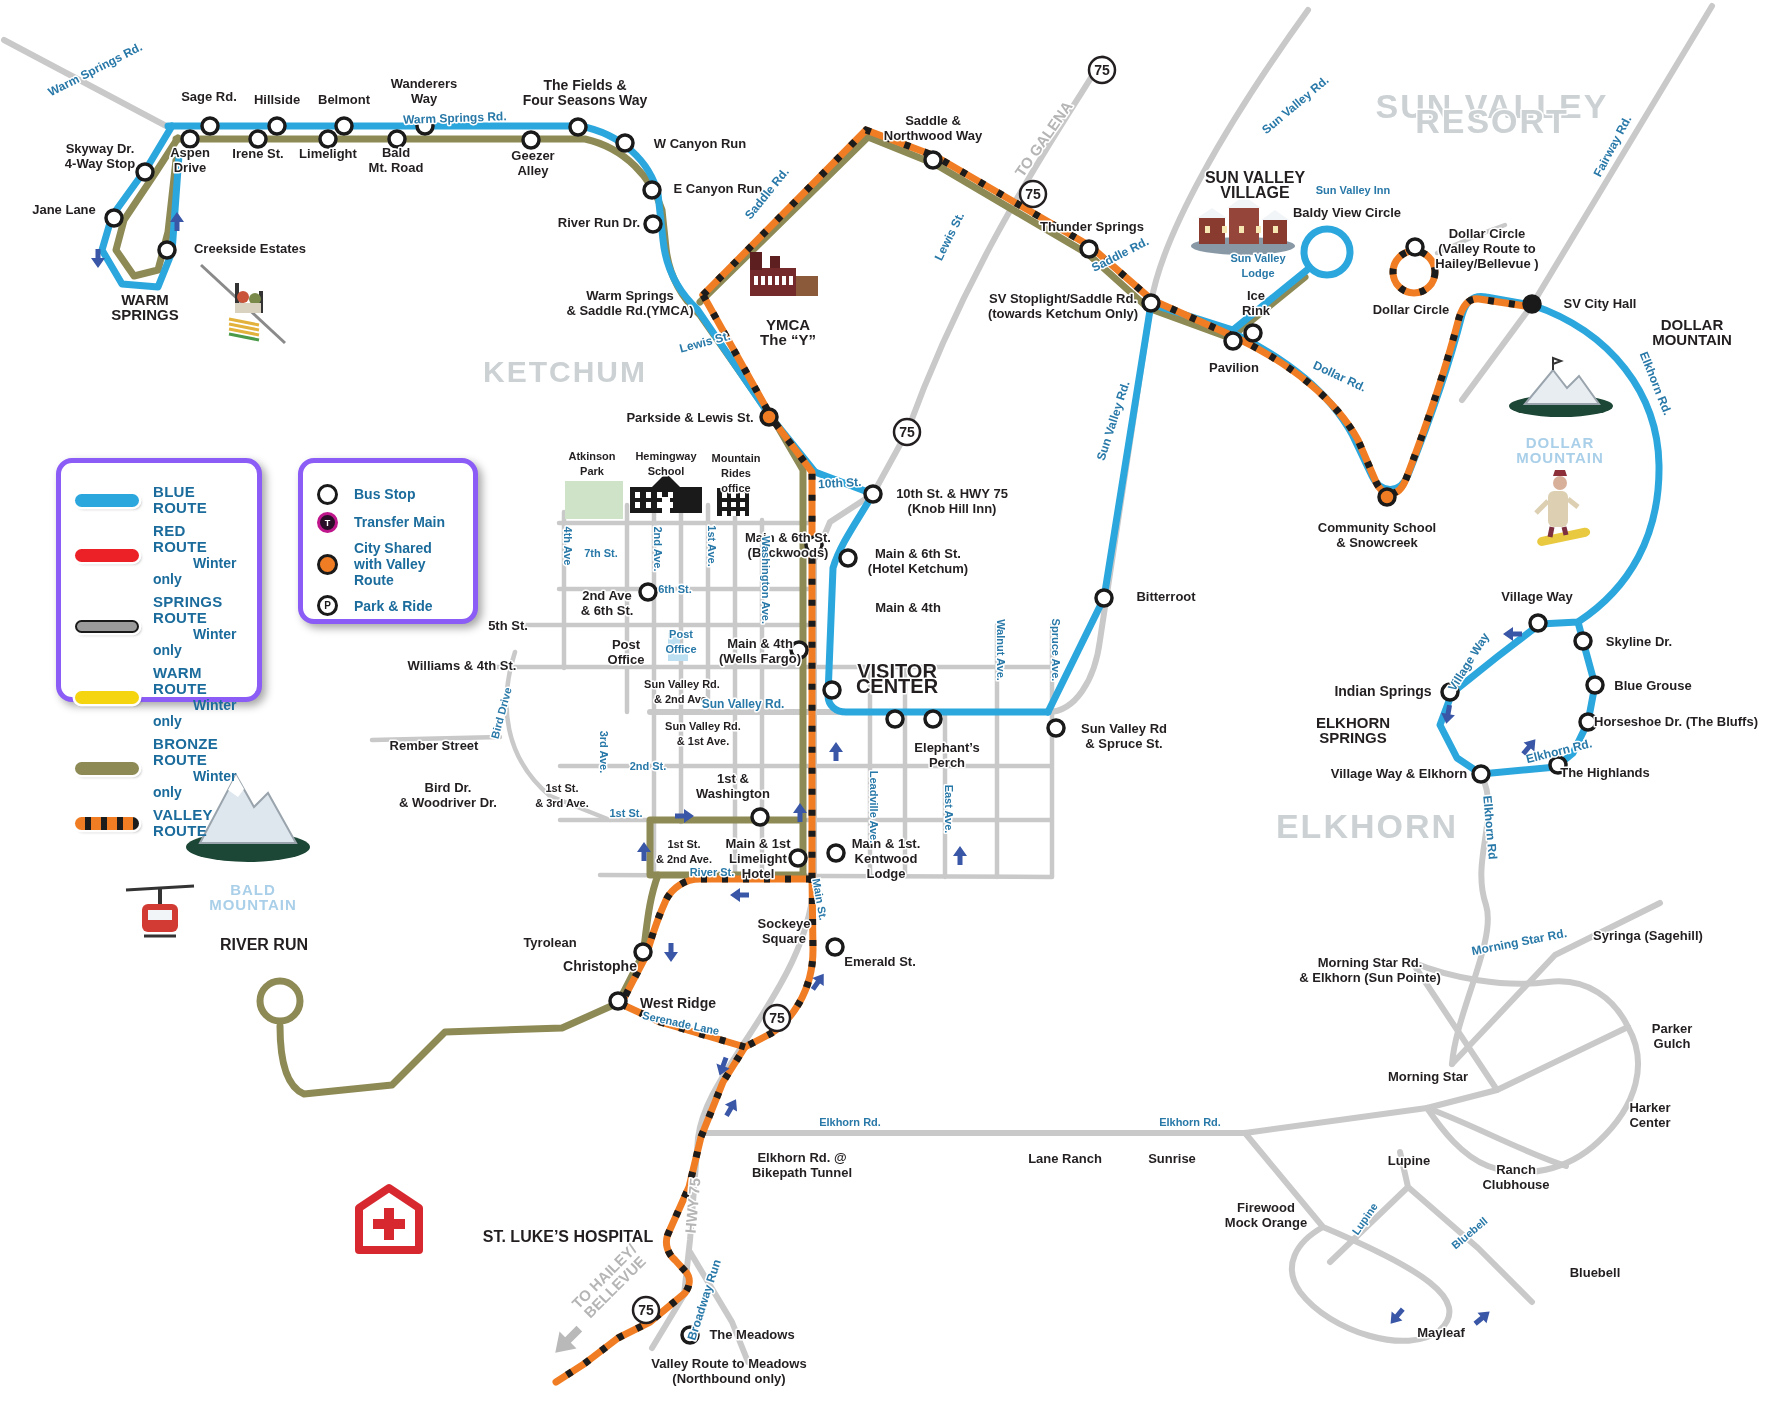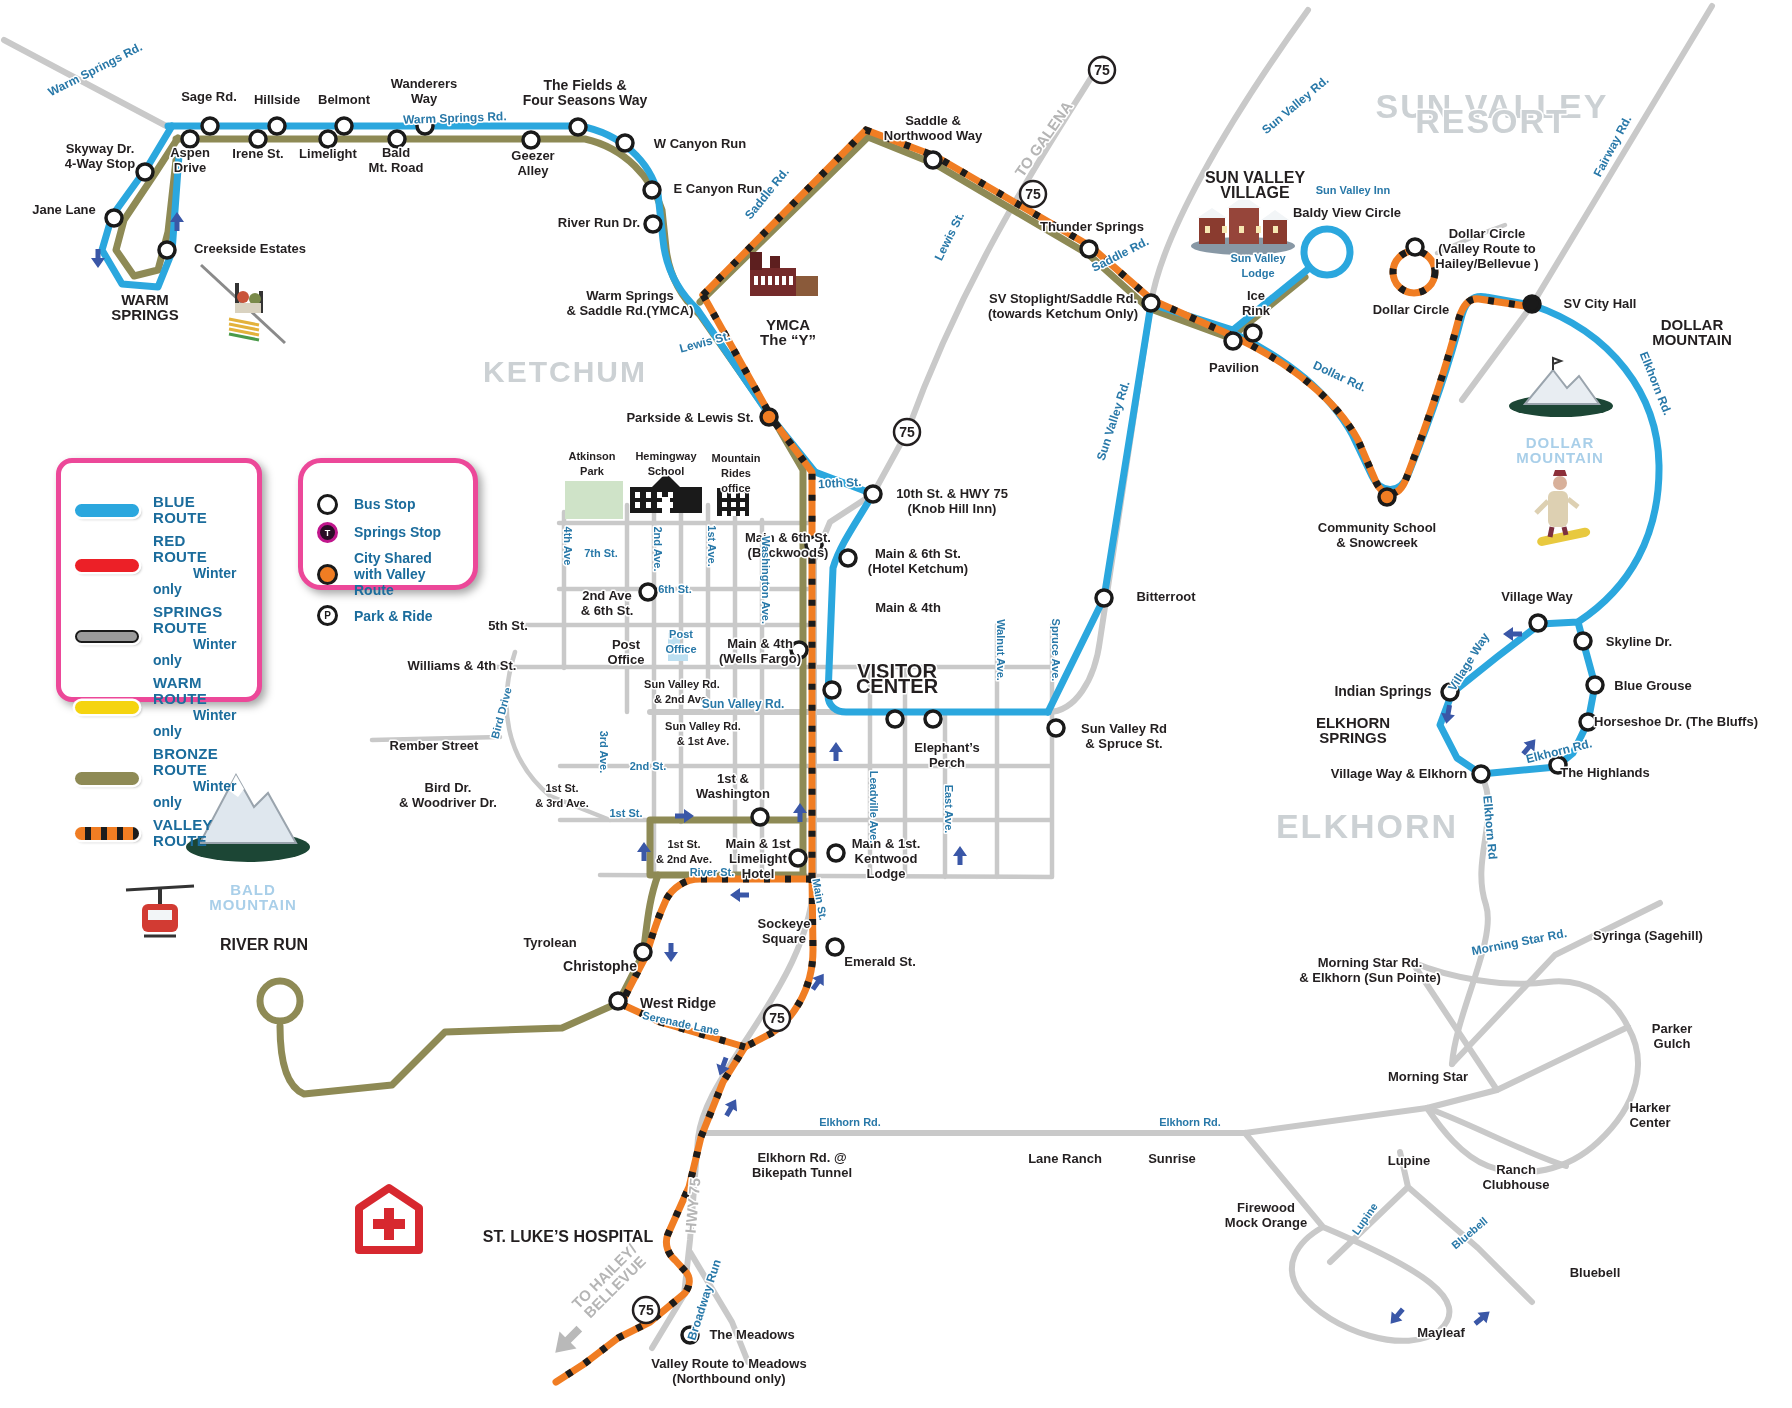"BLUE ROUTE" .legend-box { border: 5px solid #ec4899 -> 5px solid #8b5cf6; padding: 24px 14px -> 14px 14px }
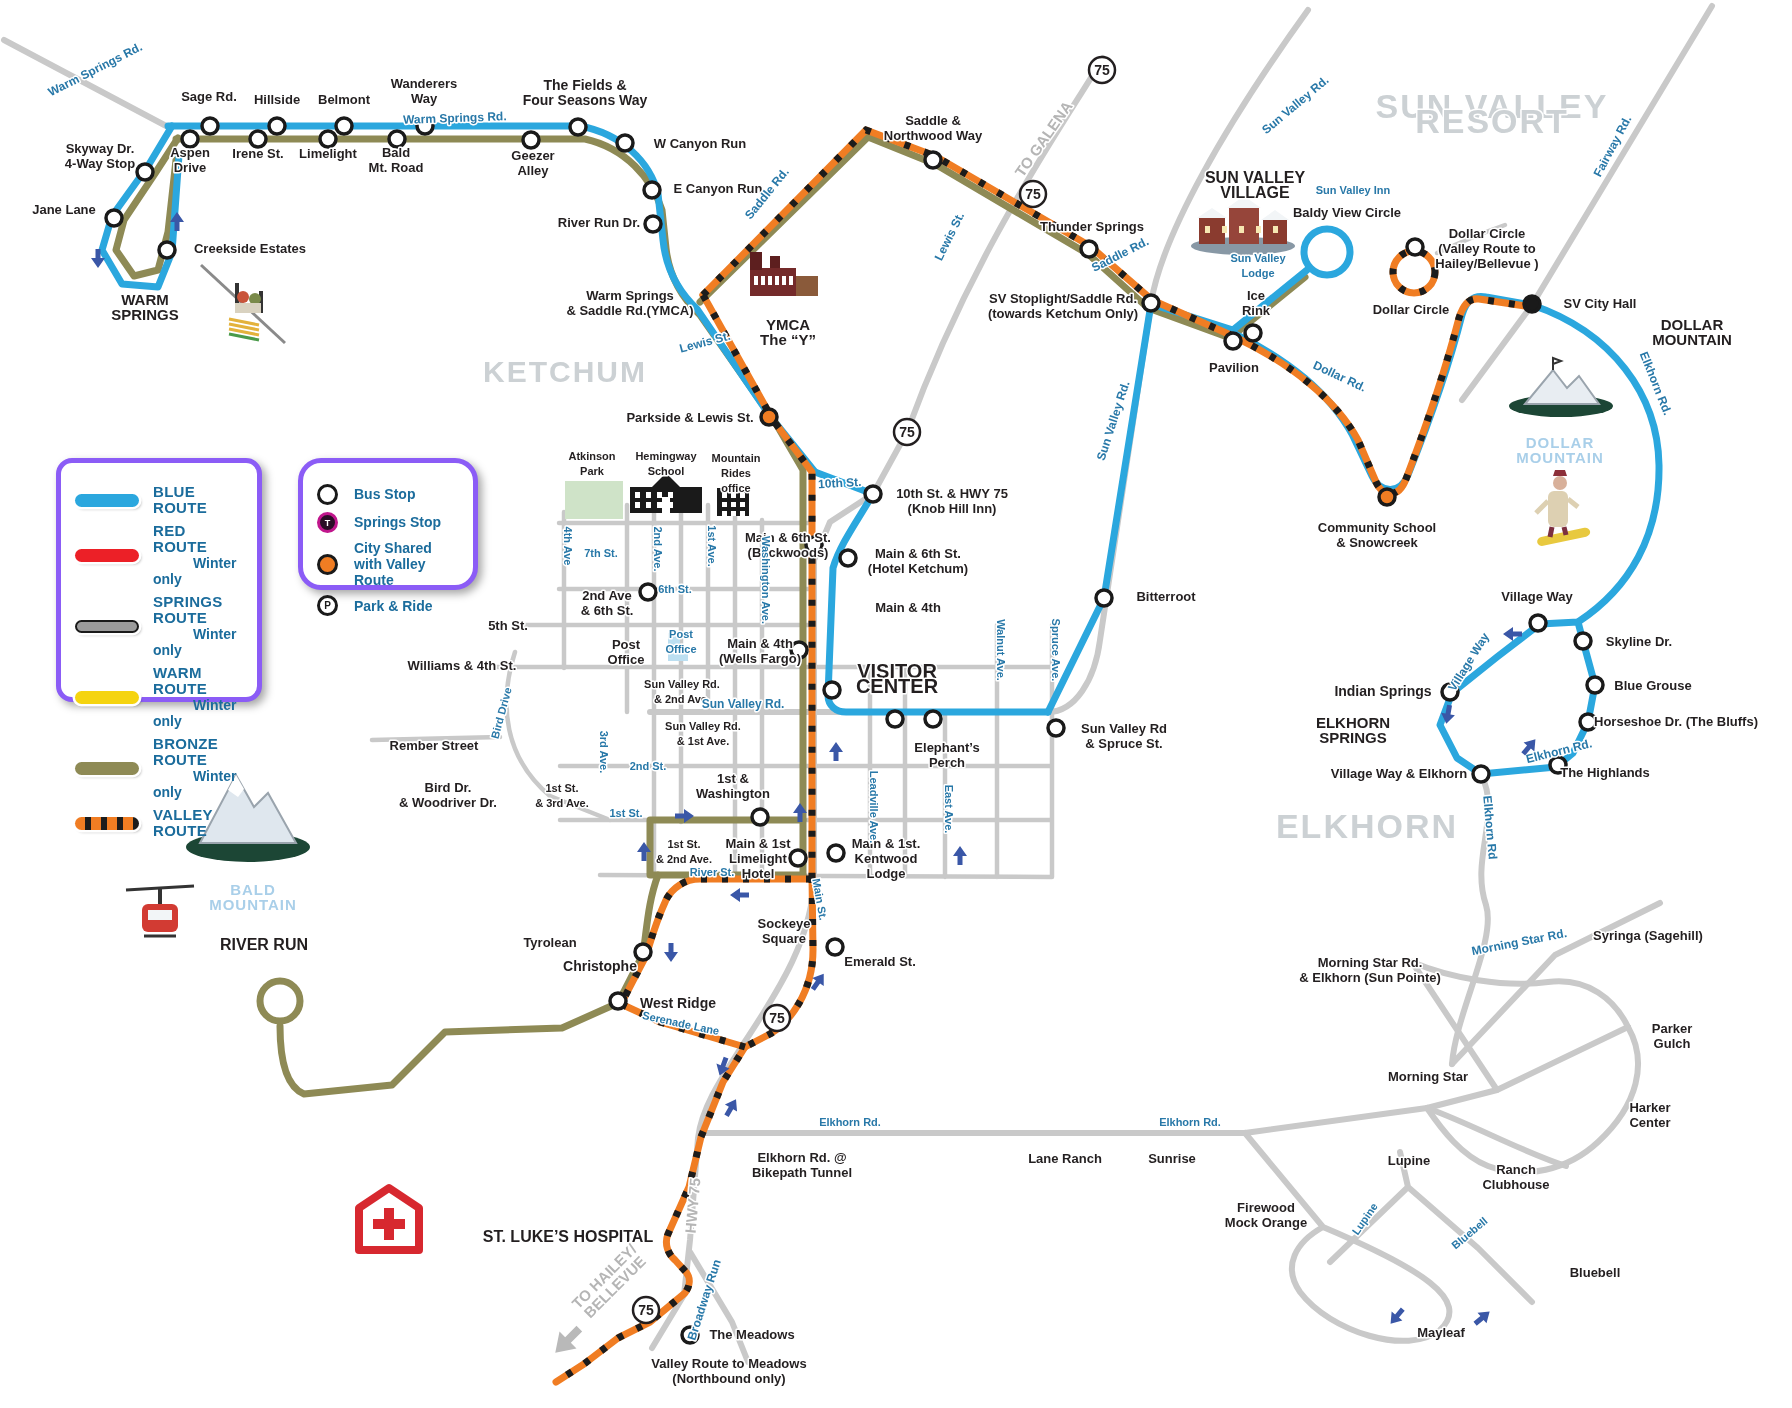"Bus Stop" div.legend-box { border-radius: 23px -> none; height: 132px -> 166px }
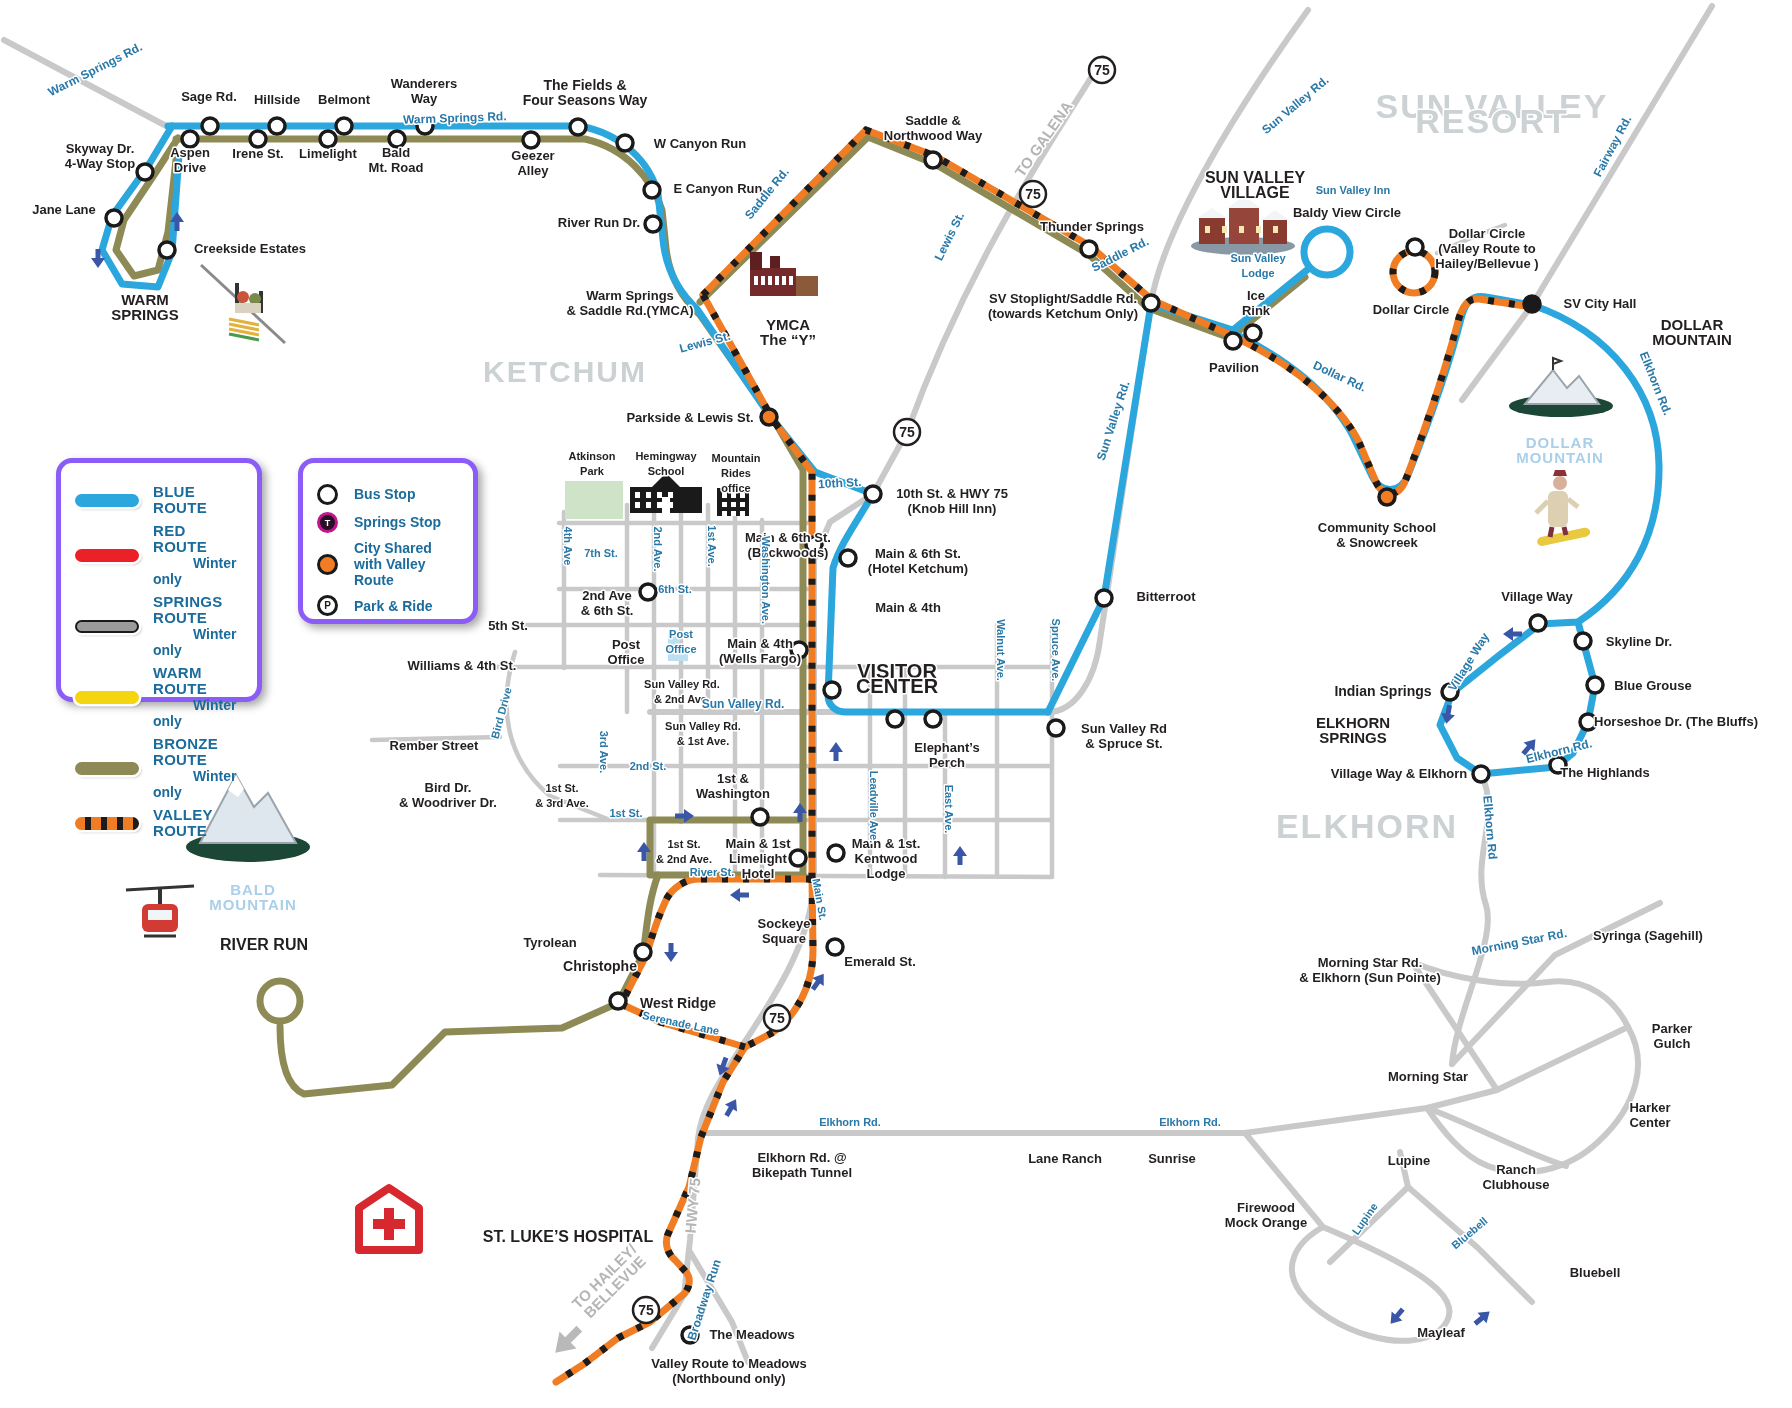"Springs Stop" span.lg-sym-label { text: Springs Stop -> Transfer Main }
